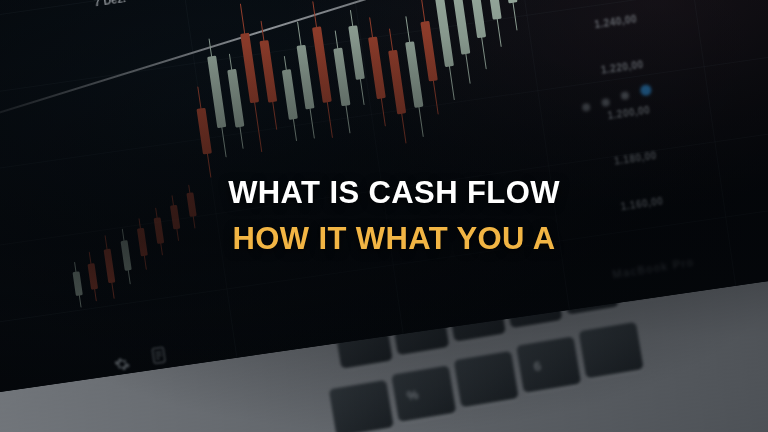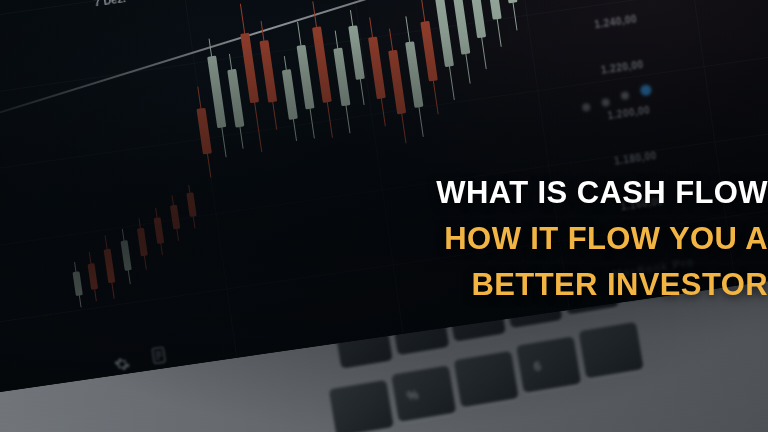"WHAT IS CASH FLOW" .headline { text-align: right -> center }
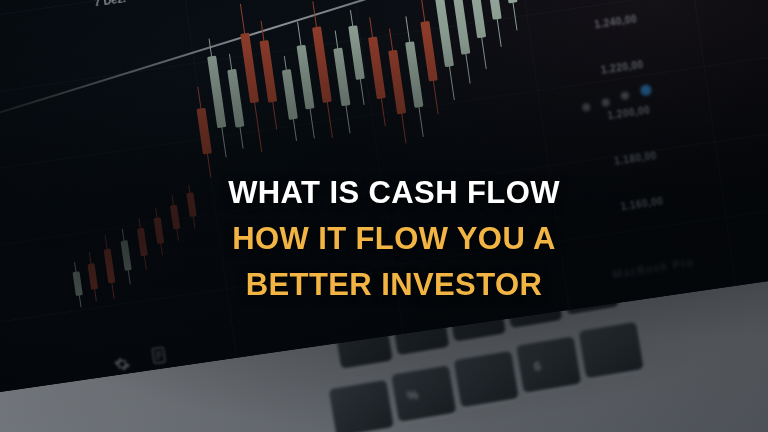"HOW IT FLOW YOU A" span.headline-line { text: FLOW -> WHAT }
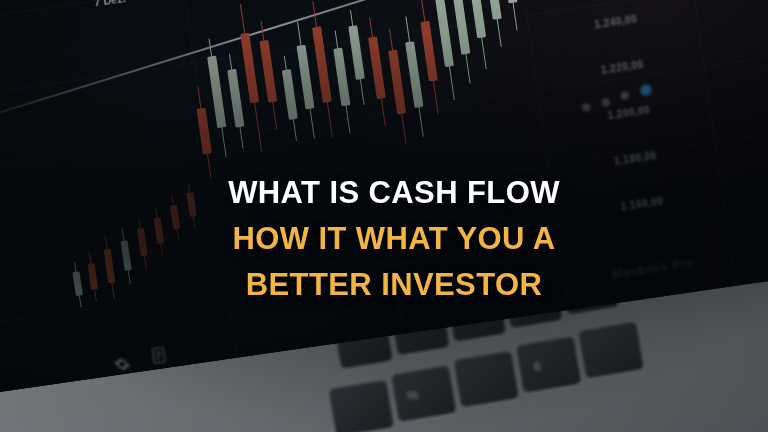"BETTER INVESTOR" span.headline-line { html: <span>BETTER INVESTOR</span> -> none }
